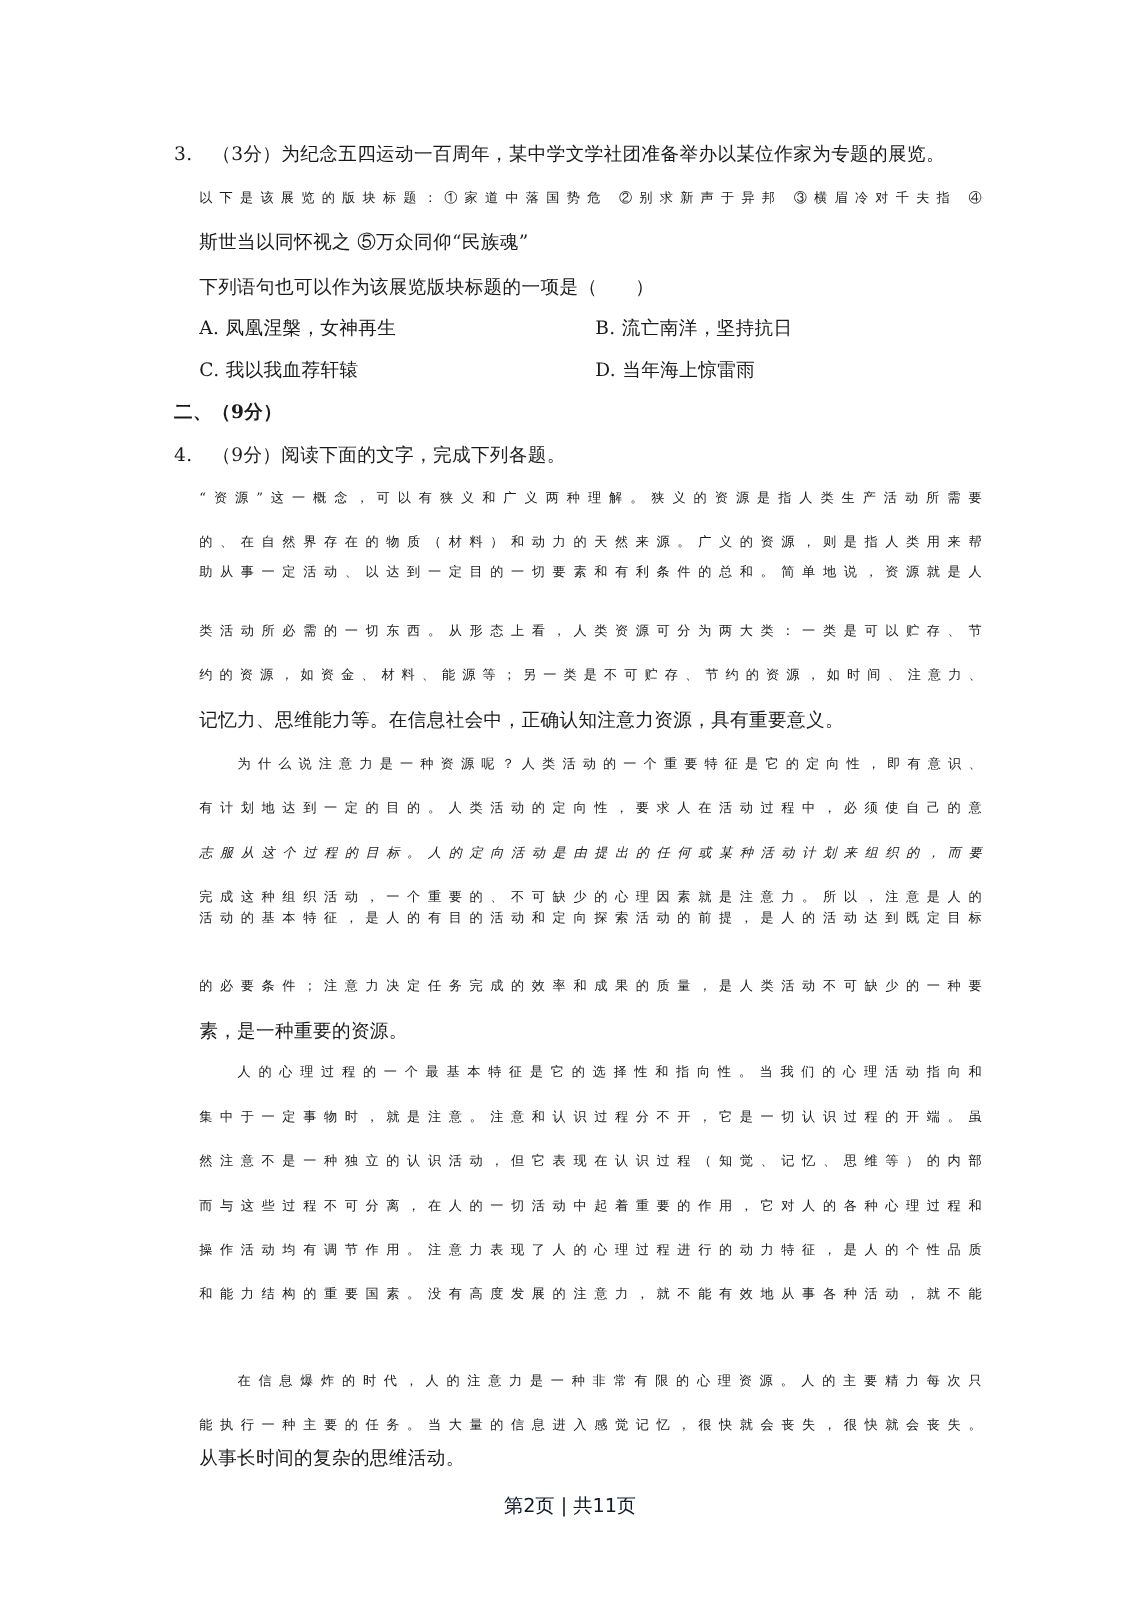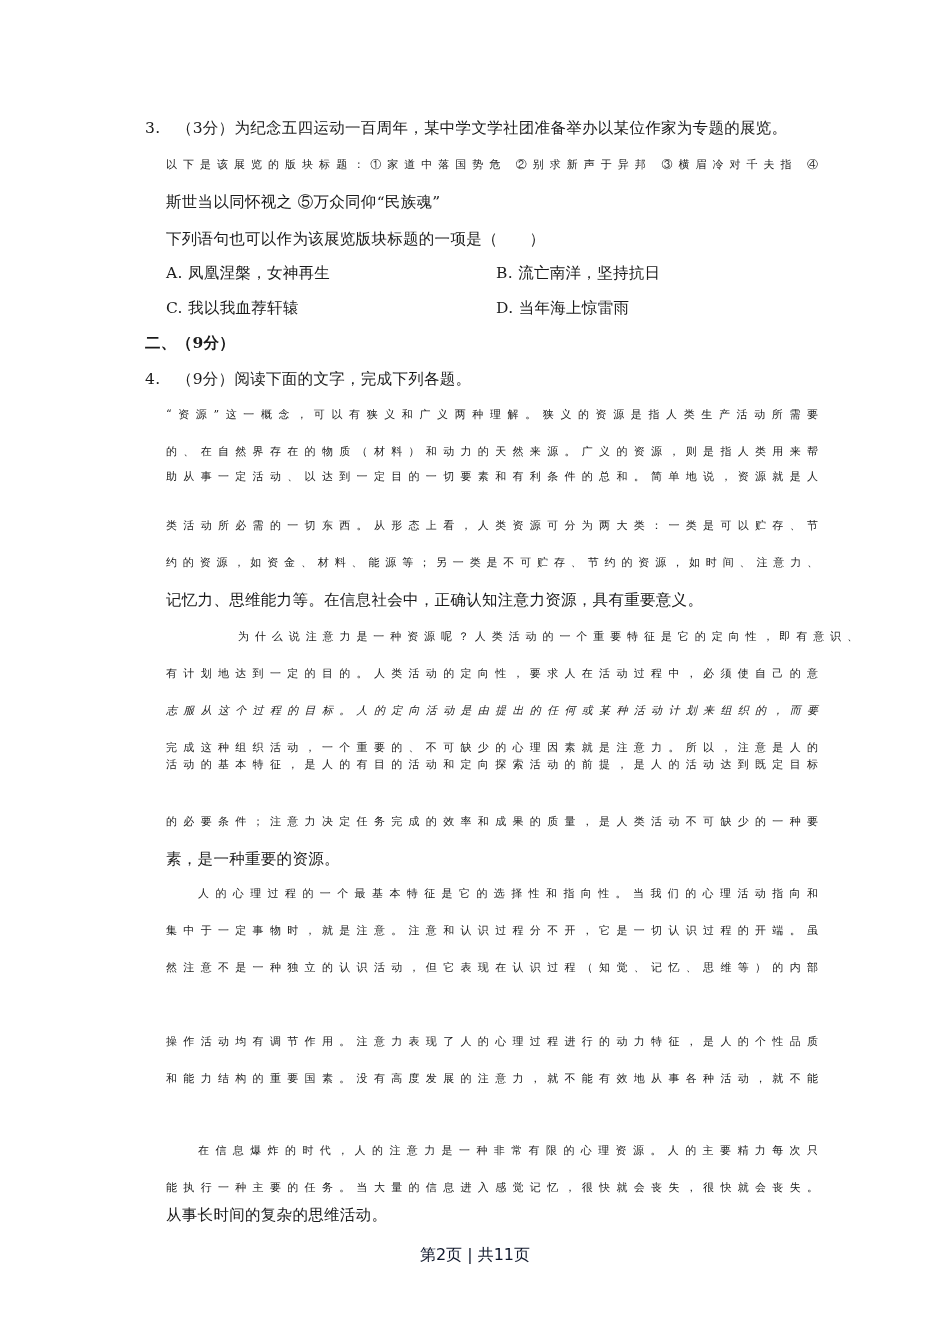"为什么说注意力是一种资源呢？人类活动的一个重要特征是它的定向性，即有意识、" div.just { margin-left: 40px -> none }
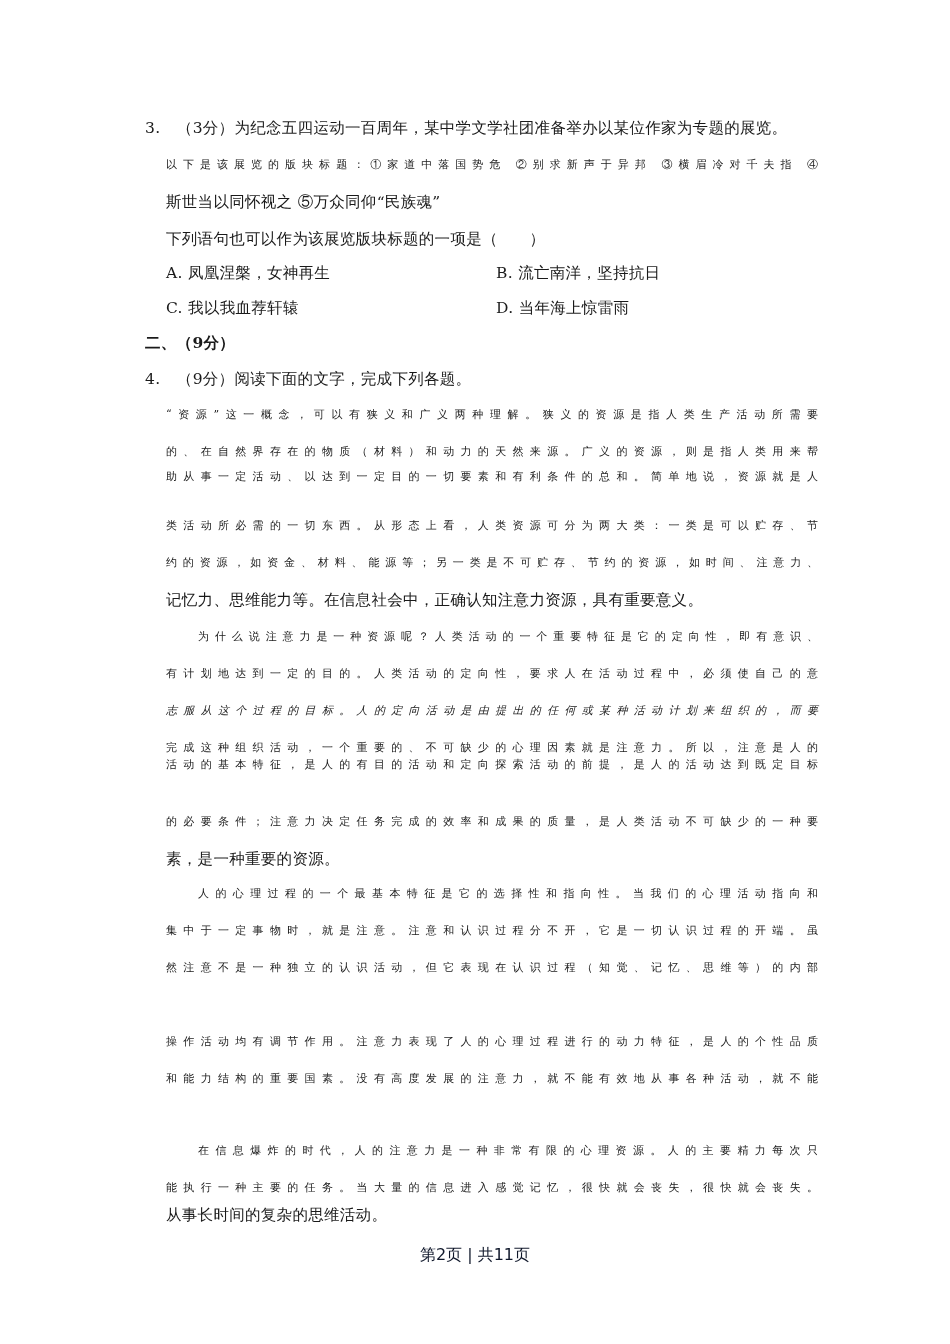"而与这些过程不可分离，在人的一切活动中起着重要的作用，它对人的各种心理过程和" div.just { html: none -> <div>而与这些过程不可分离，在人的一切活动中起着重要的作用，它对人的各种心理过程和</div> }
